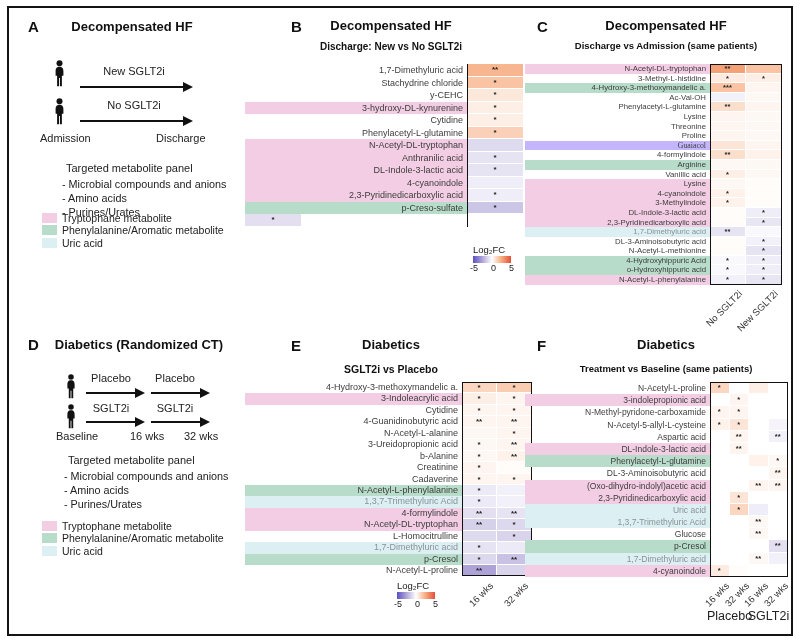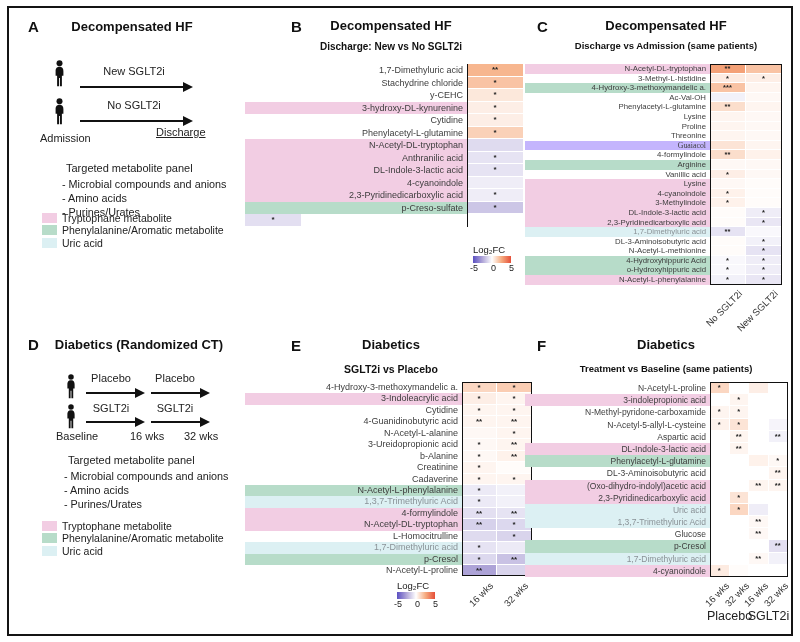"Discharge" span.tl-label { text-decoration: underline -> none; top: 112px -> 118px }
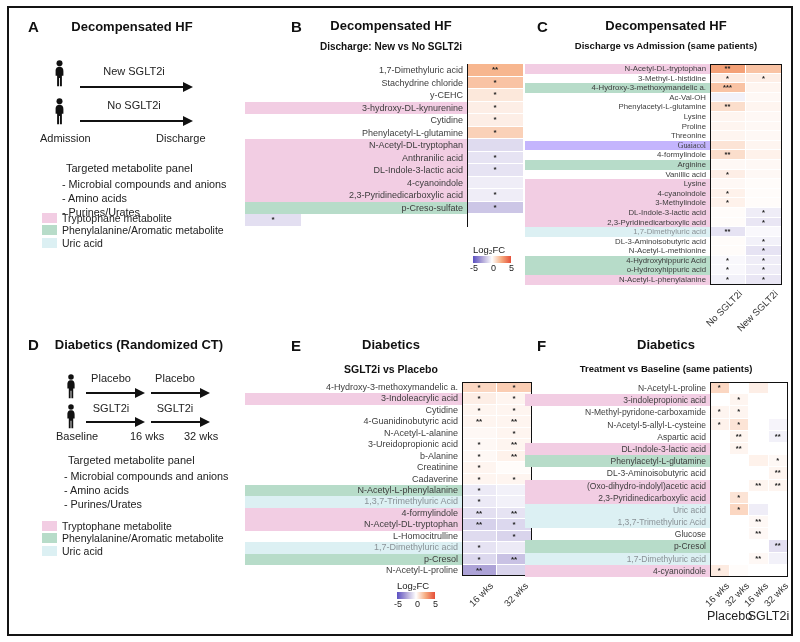"Proline" div.hm-row { order: before "Threonine" -> after "Threonine" }
